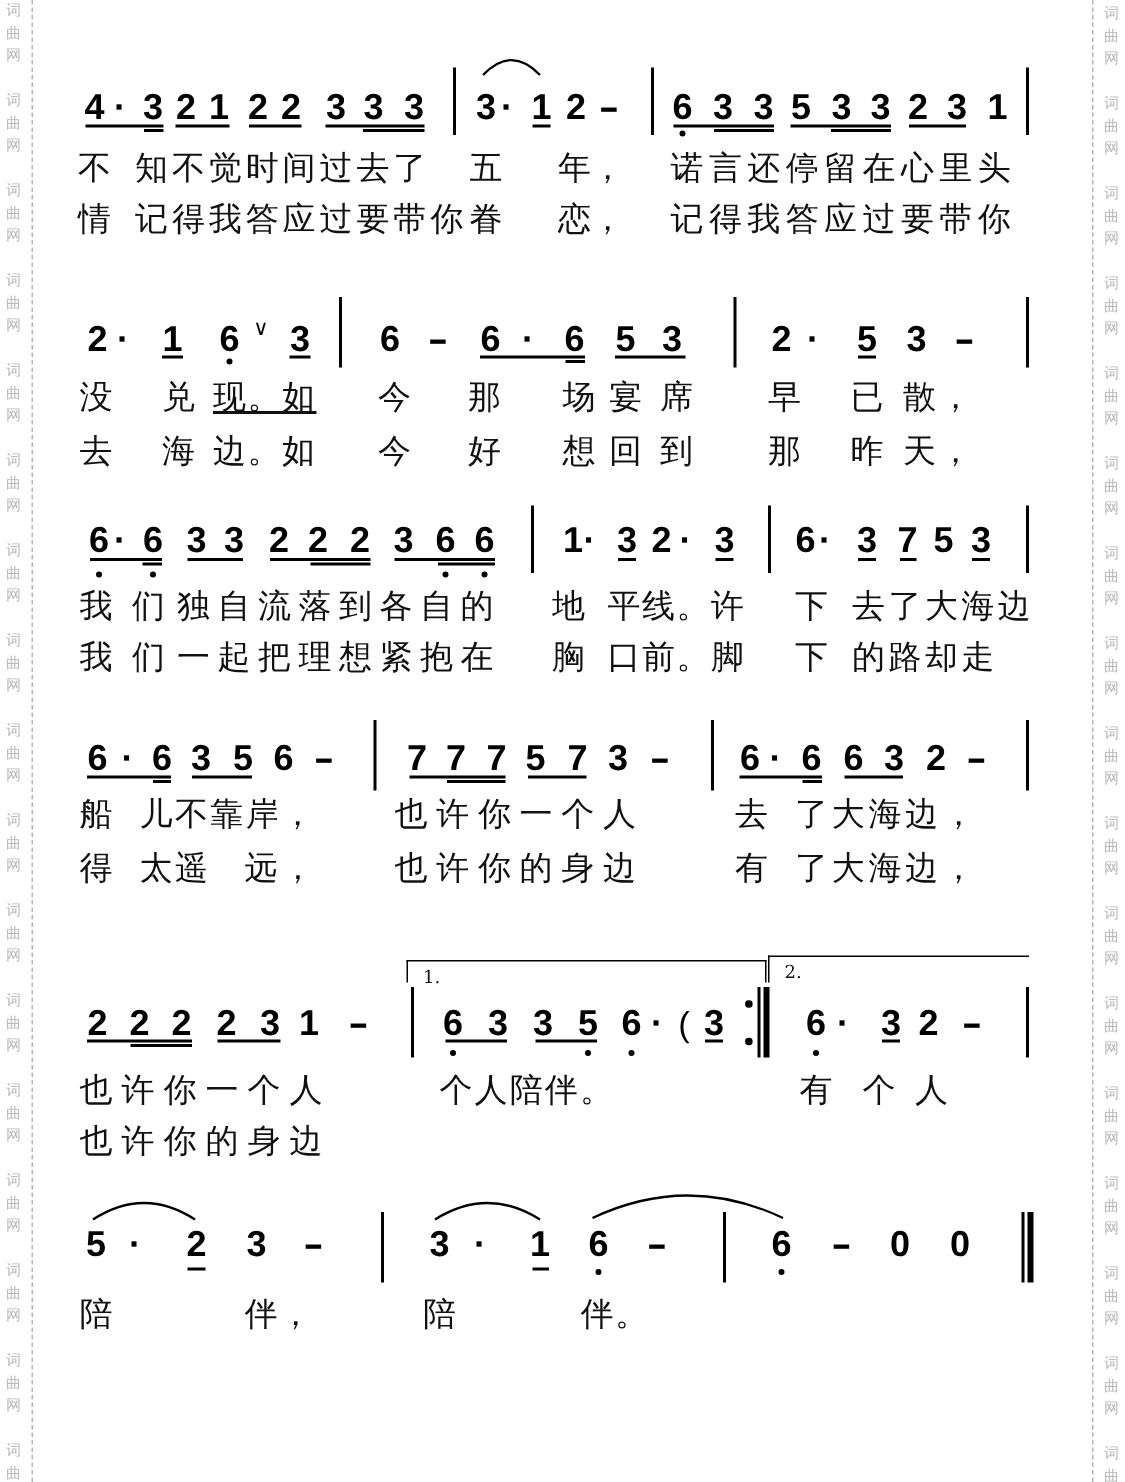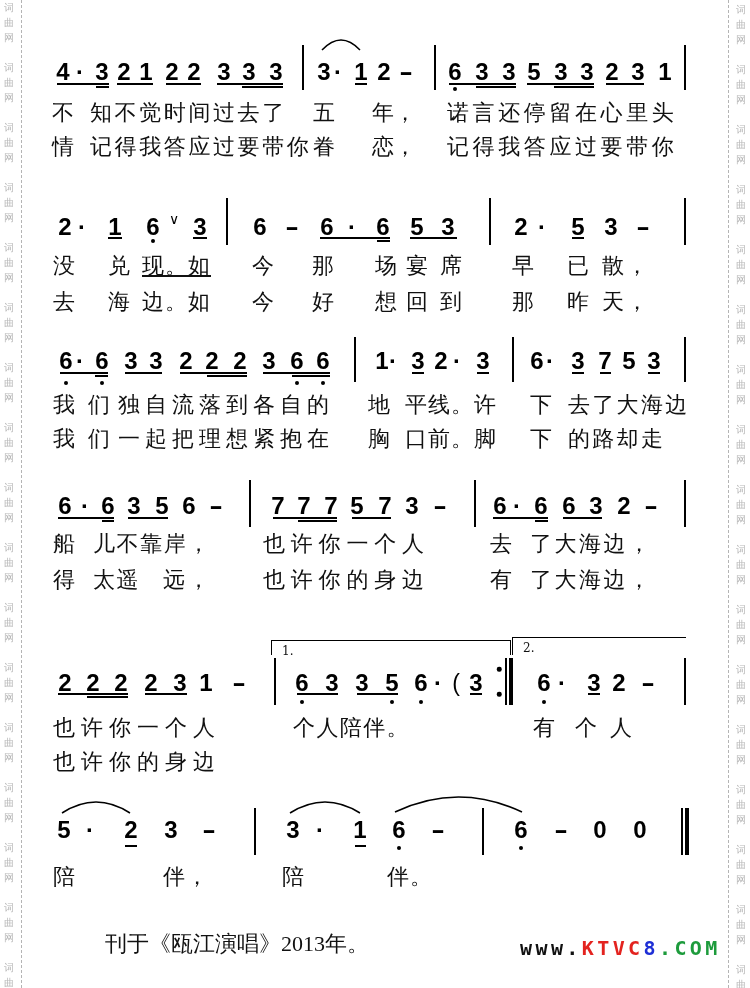"刊于《瓯江演唱》2013年。" div.footer-src { html: <div>刊于《瓯江演唱》2013年。</div> -> none }
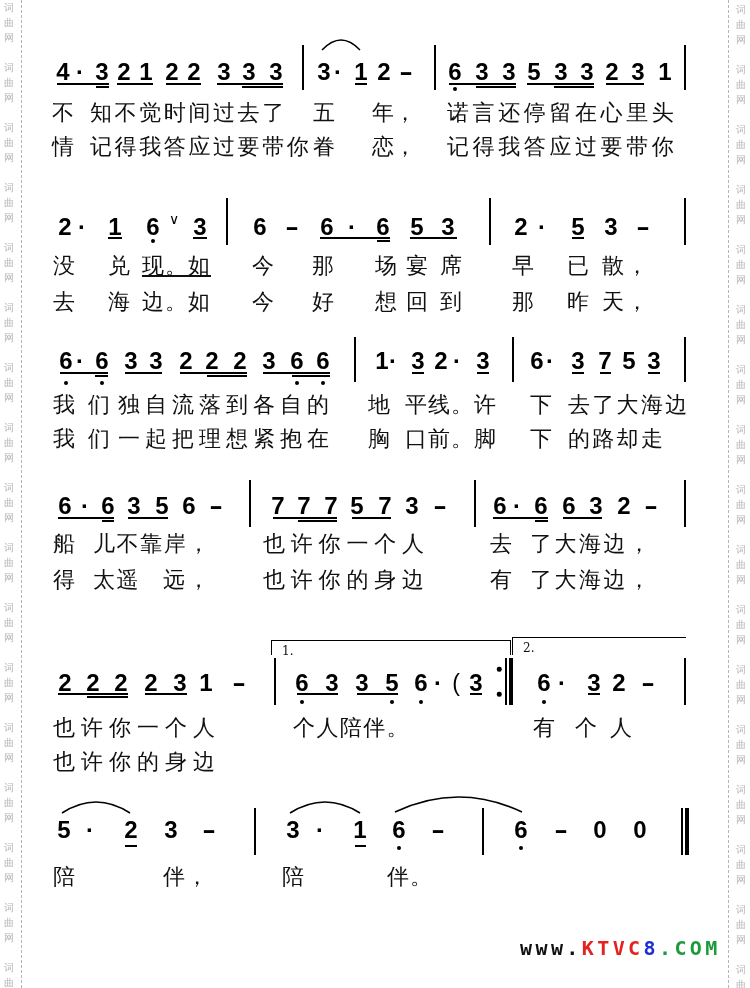"www.KTVC8.COM" div.site { html: <div> <span>www.</span><span>KTVC</span><span>8</span><span>.COM</span> </div> -> none }
